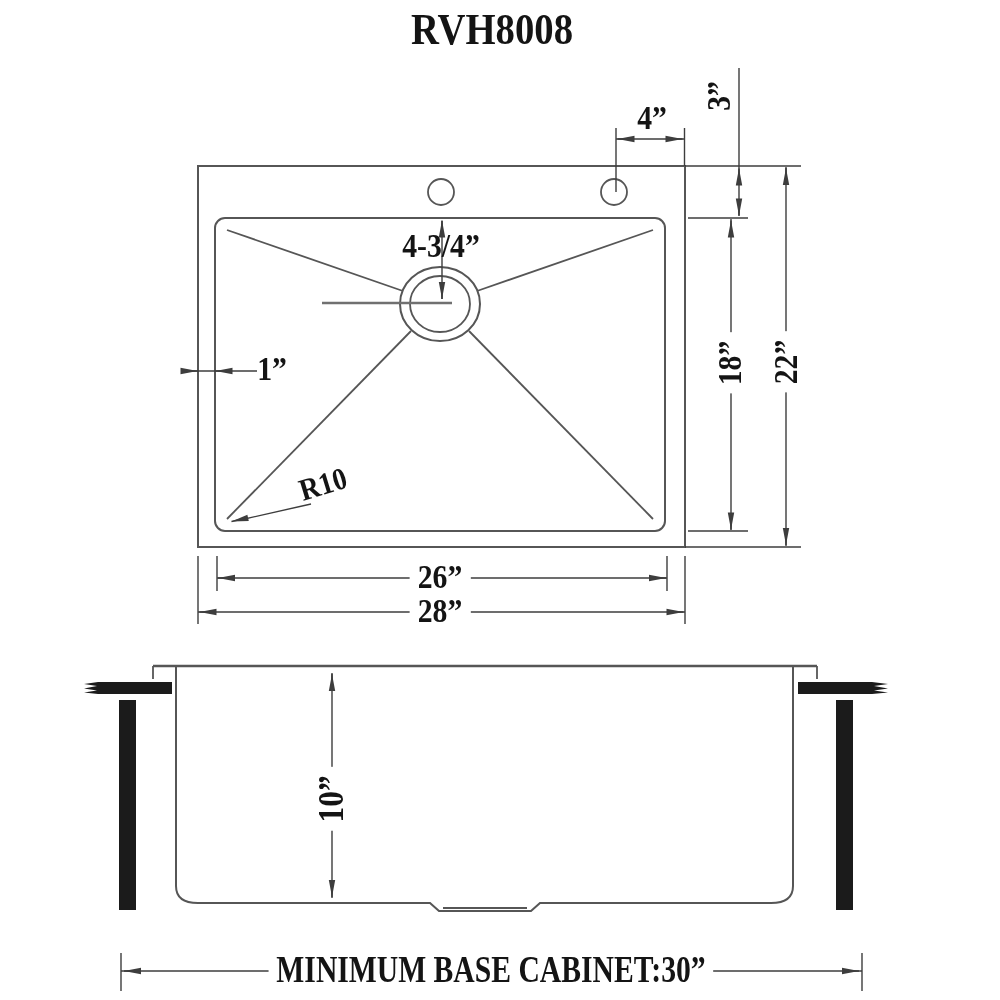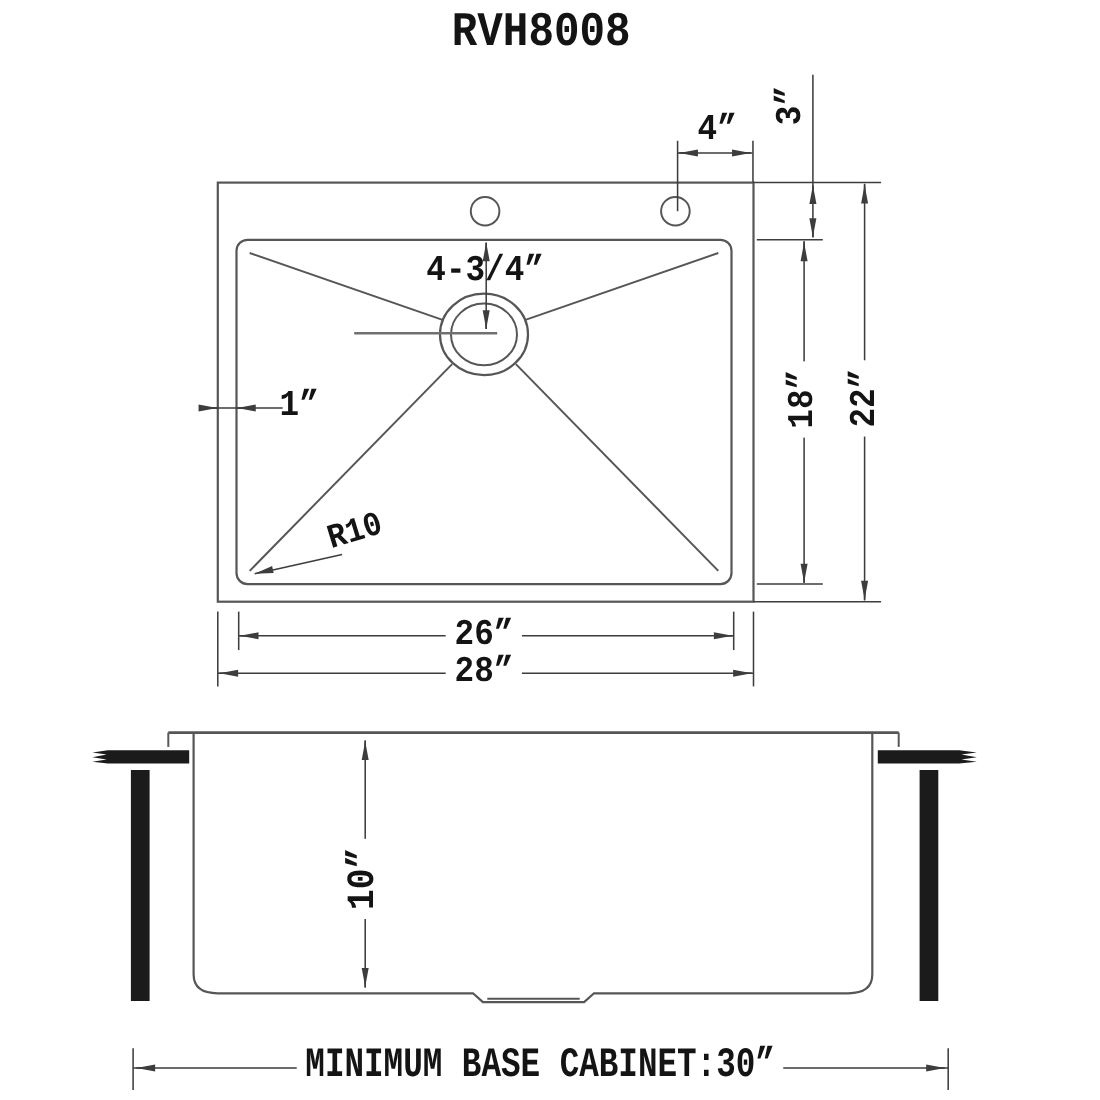"RVH8008" #canvas { font-family: Liberation Mono, monospace -> Liberation Serif, serif }
